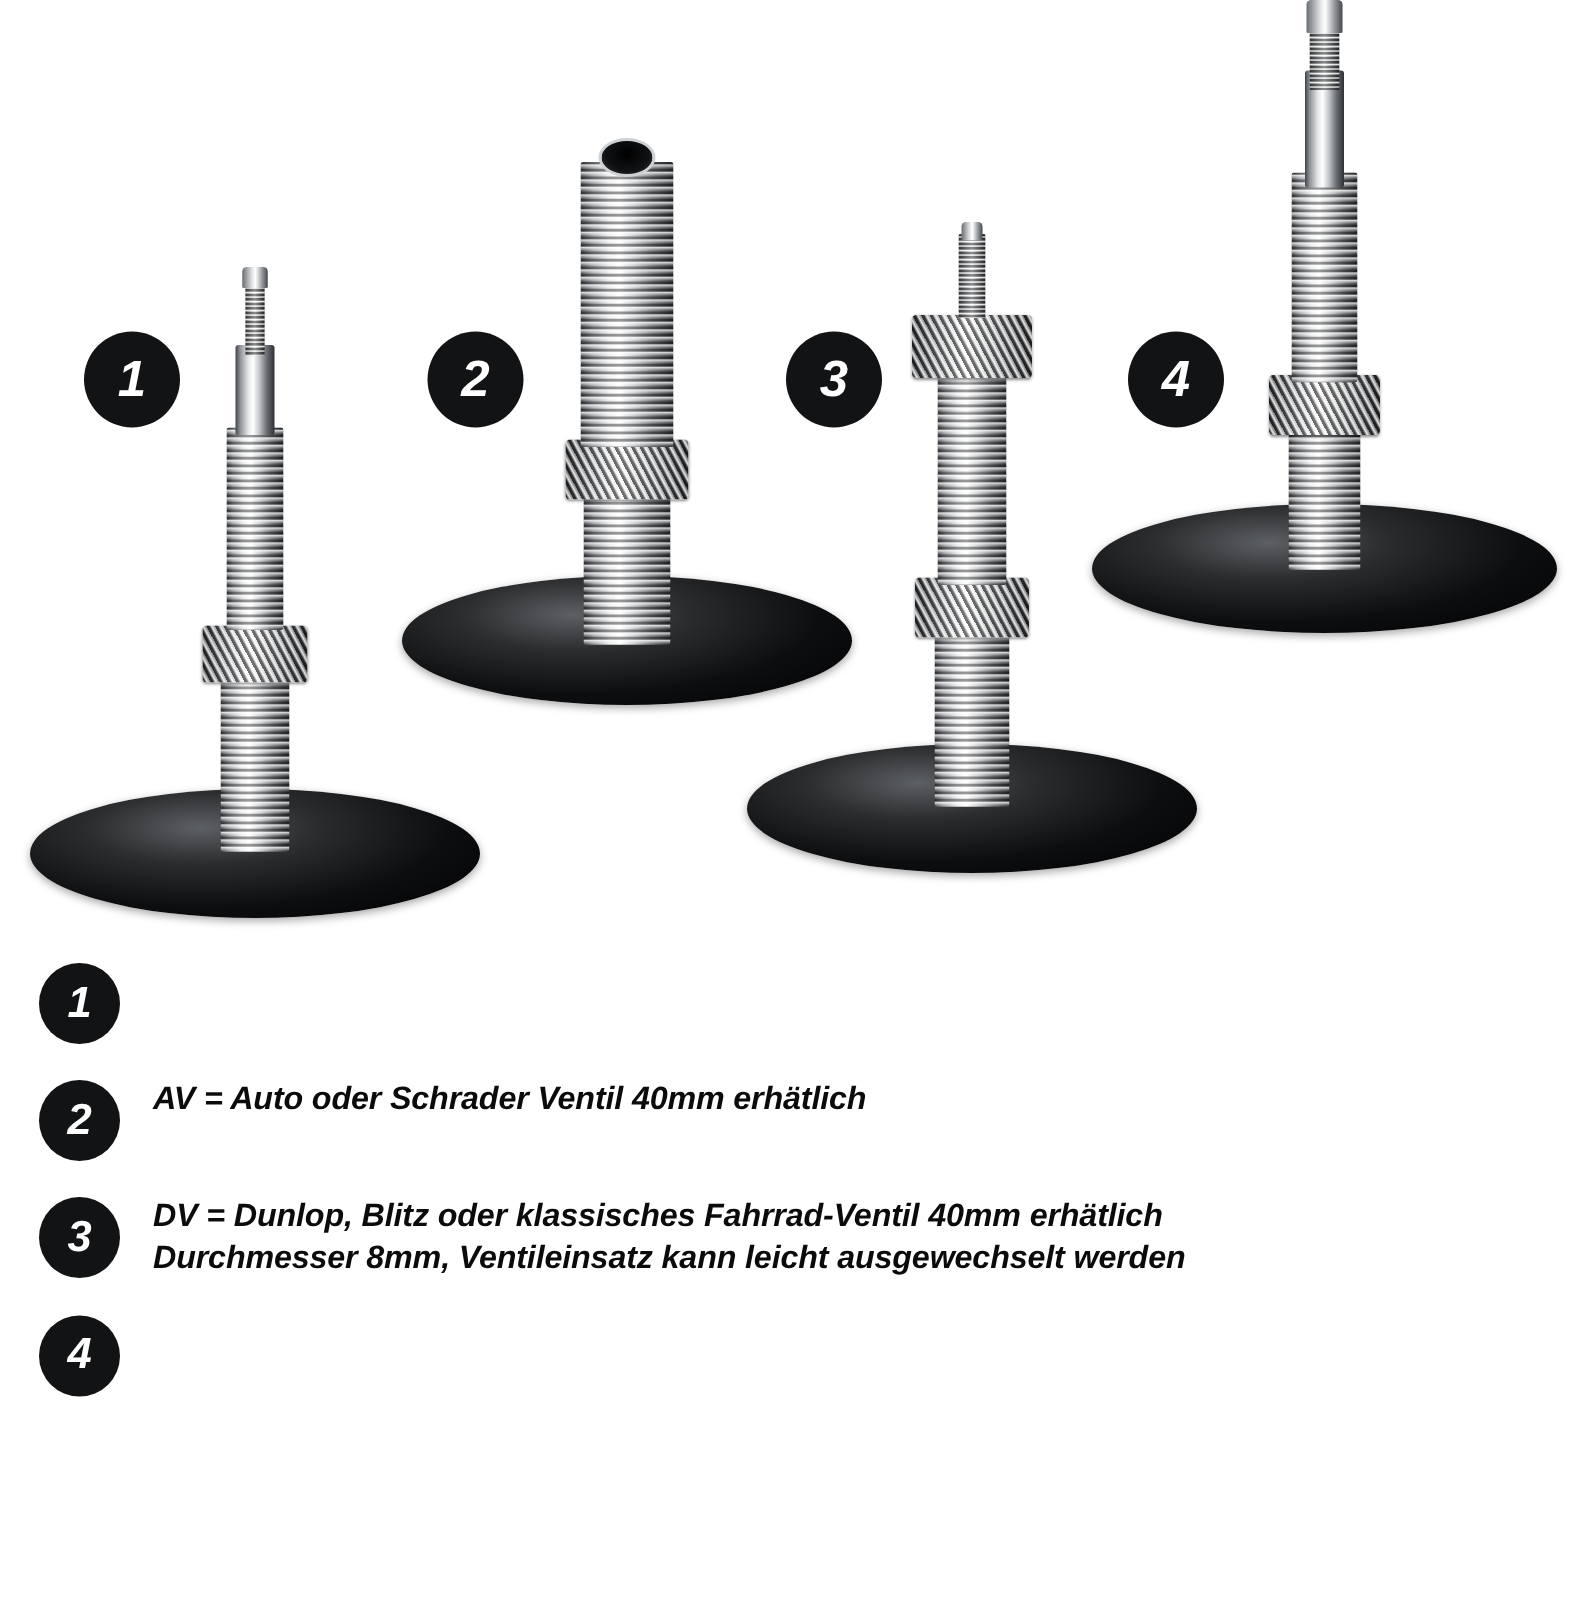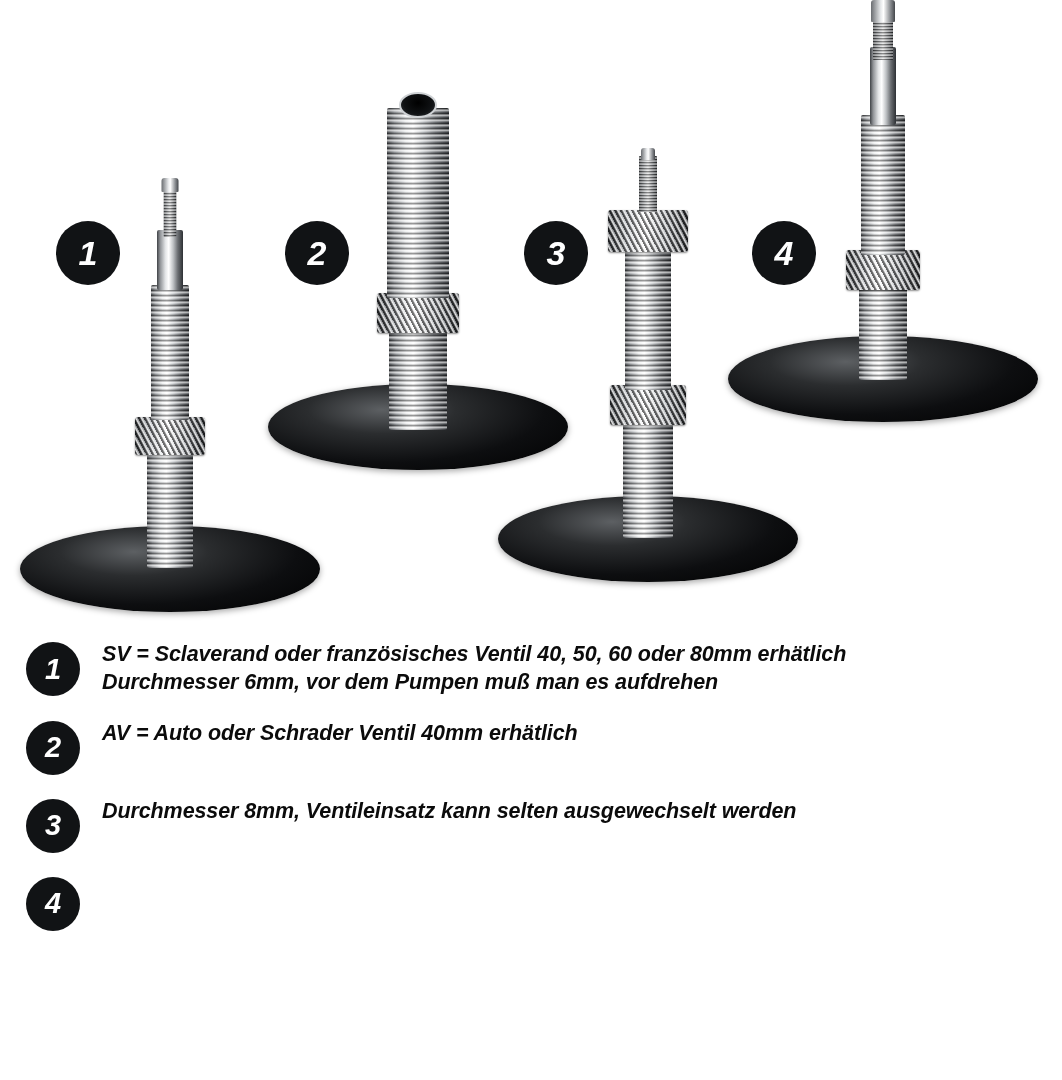"SV = Sclaverand oder französisches" div.legend-text { html: <div> <span>SV = Sclaverand oder französisches Ventil 40, 50, 60 oder 80mm erhätlich</span> <span>Durchmesser 6mm, vor dem Pumpen muß man es aufdrehen</span> </div> -> none }
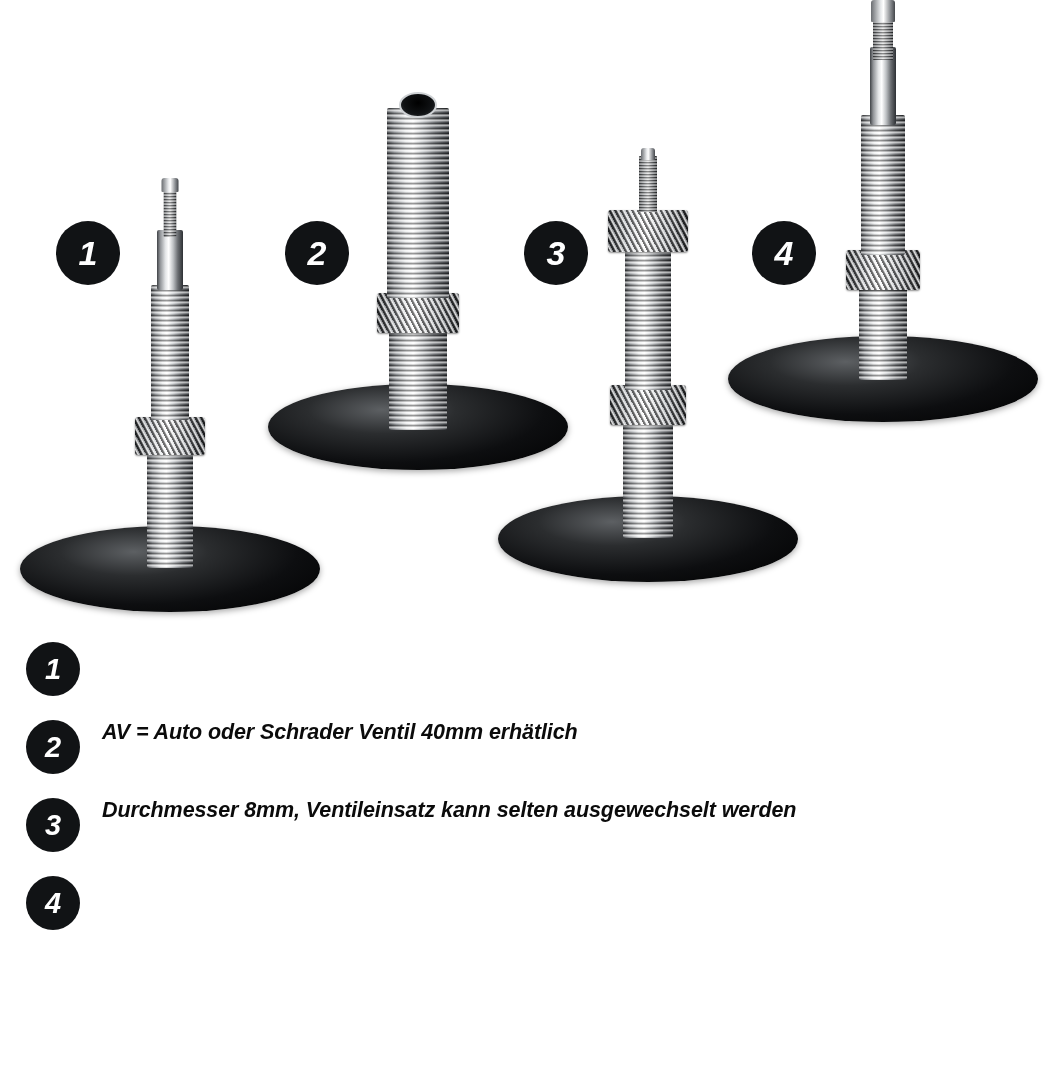"DV = Dunlop, Blitz oder" span.l1 { html: none -> <span>DV = Dunlop, Blitz oder klassisches Fahrrad-Ventil 40mm erhätlich</span> }
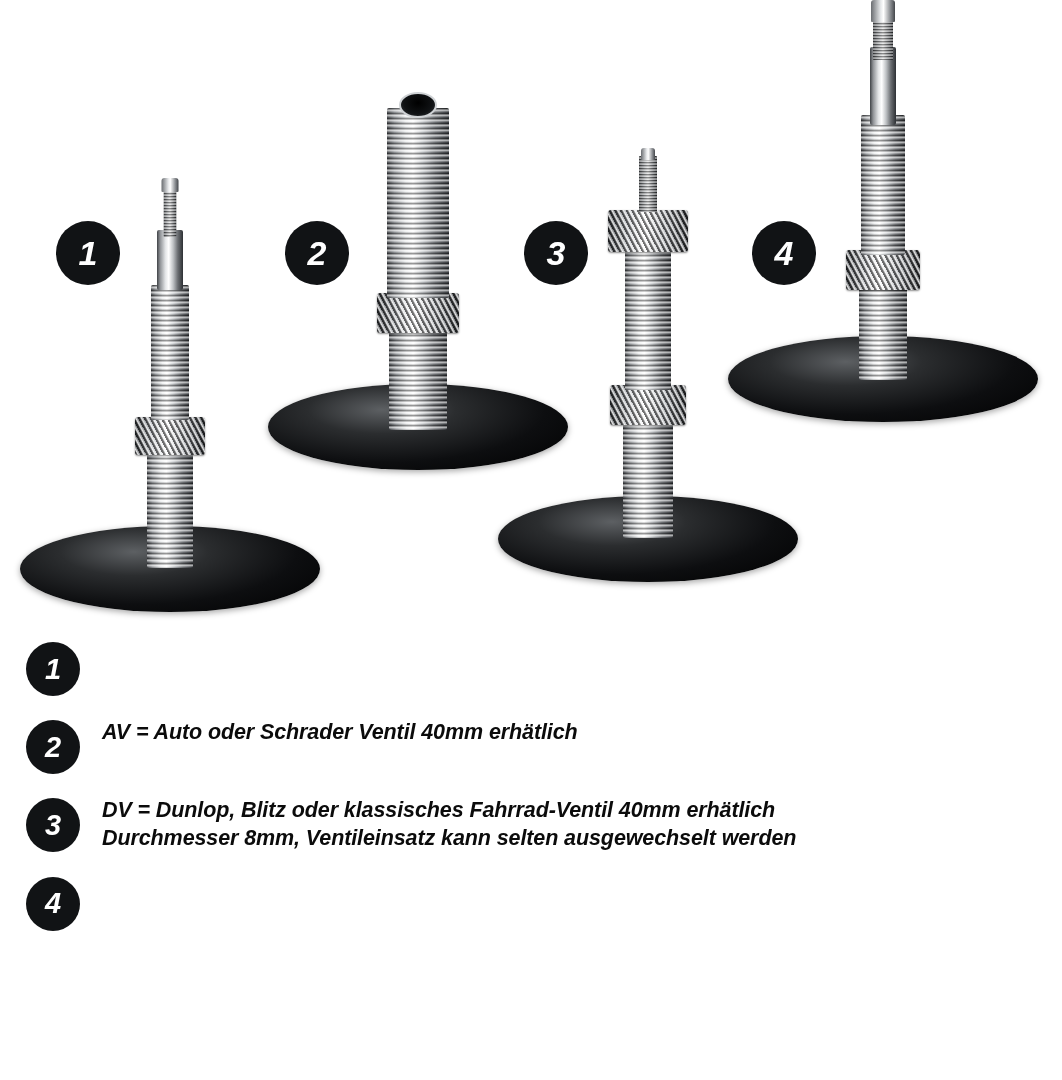"Durchmesser 8mm, Ventileinsatz kann" span.l2 { text: selten -> leicht }
